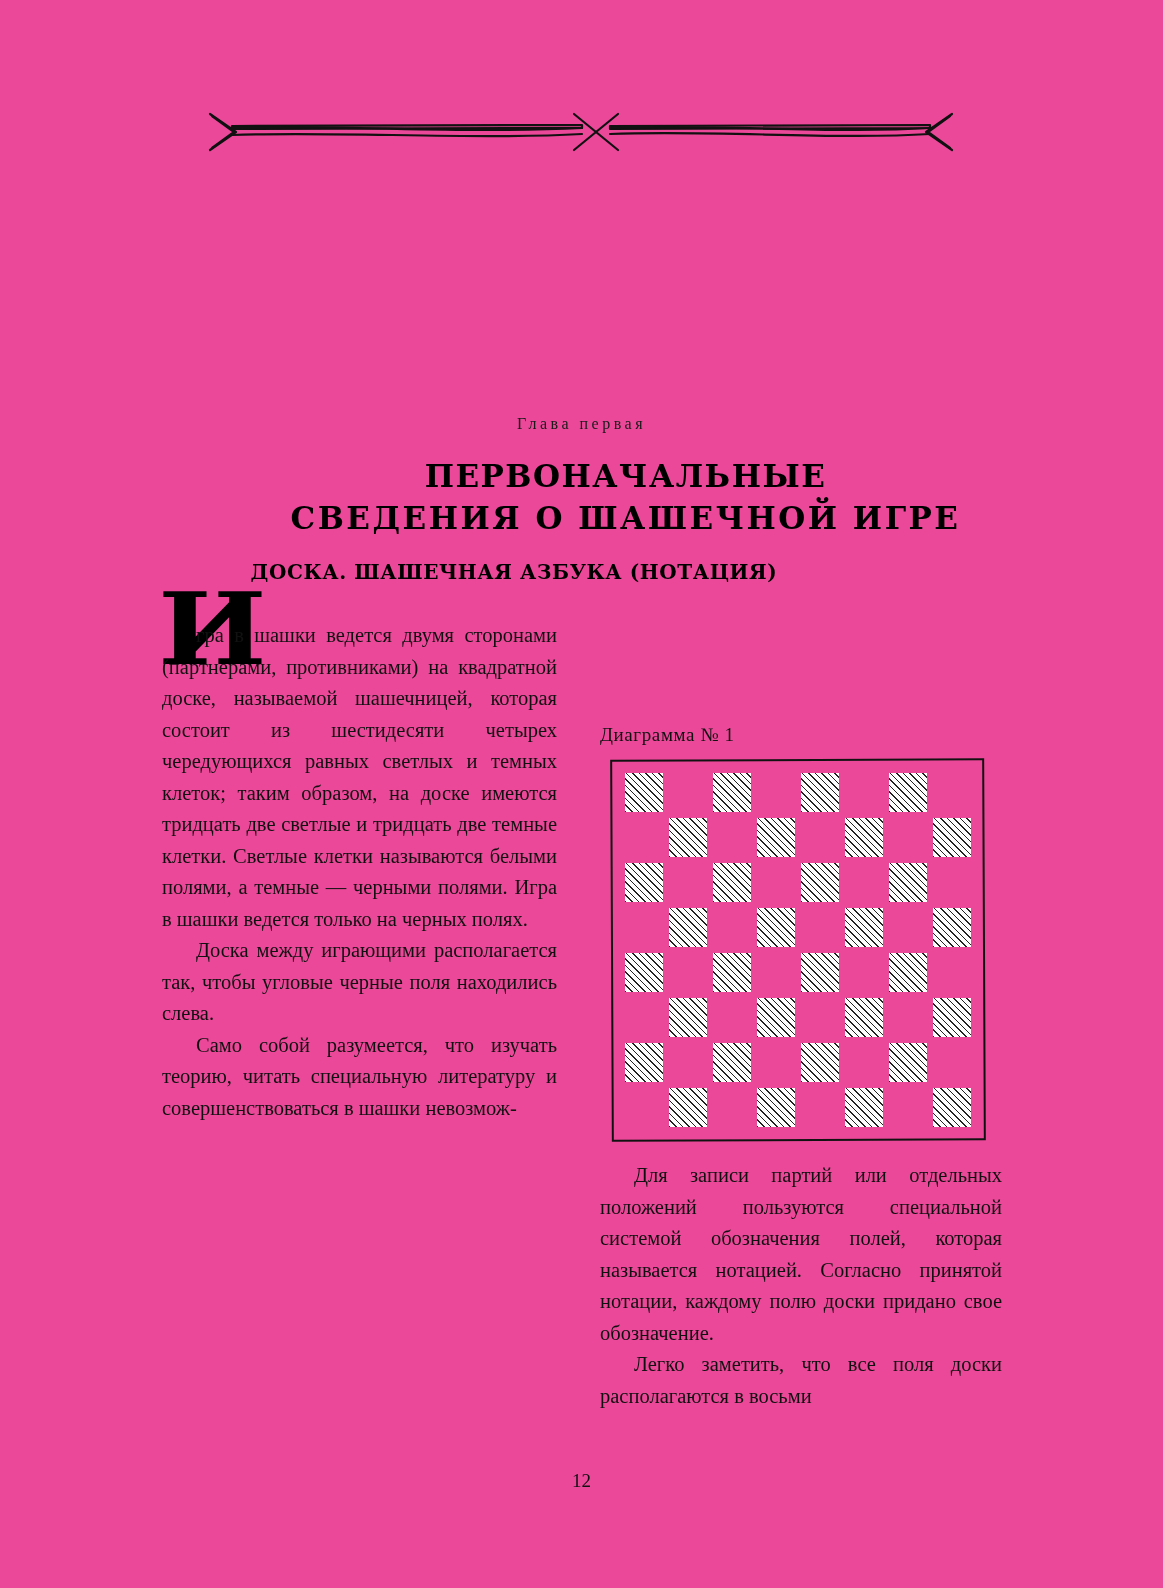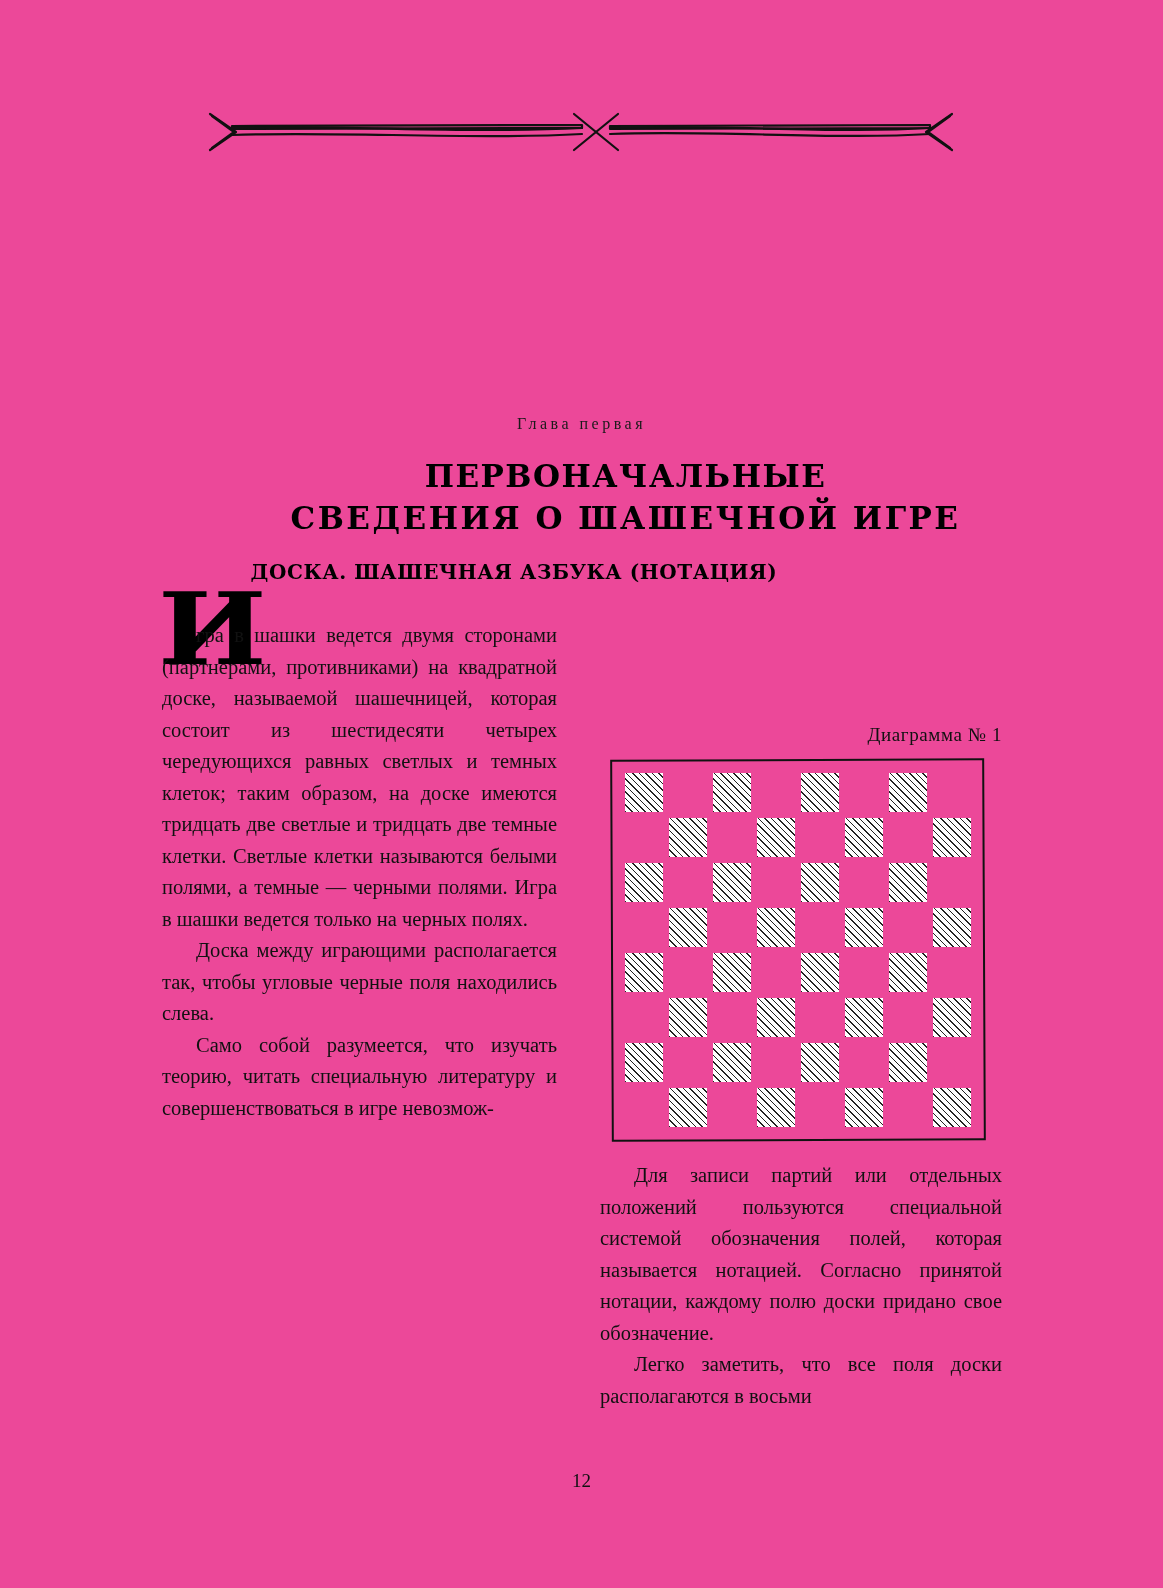"Диаграмма № 1" .diagram-caption { text-align: right -> left }
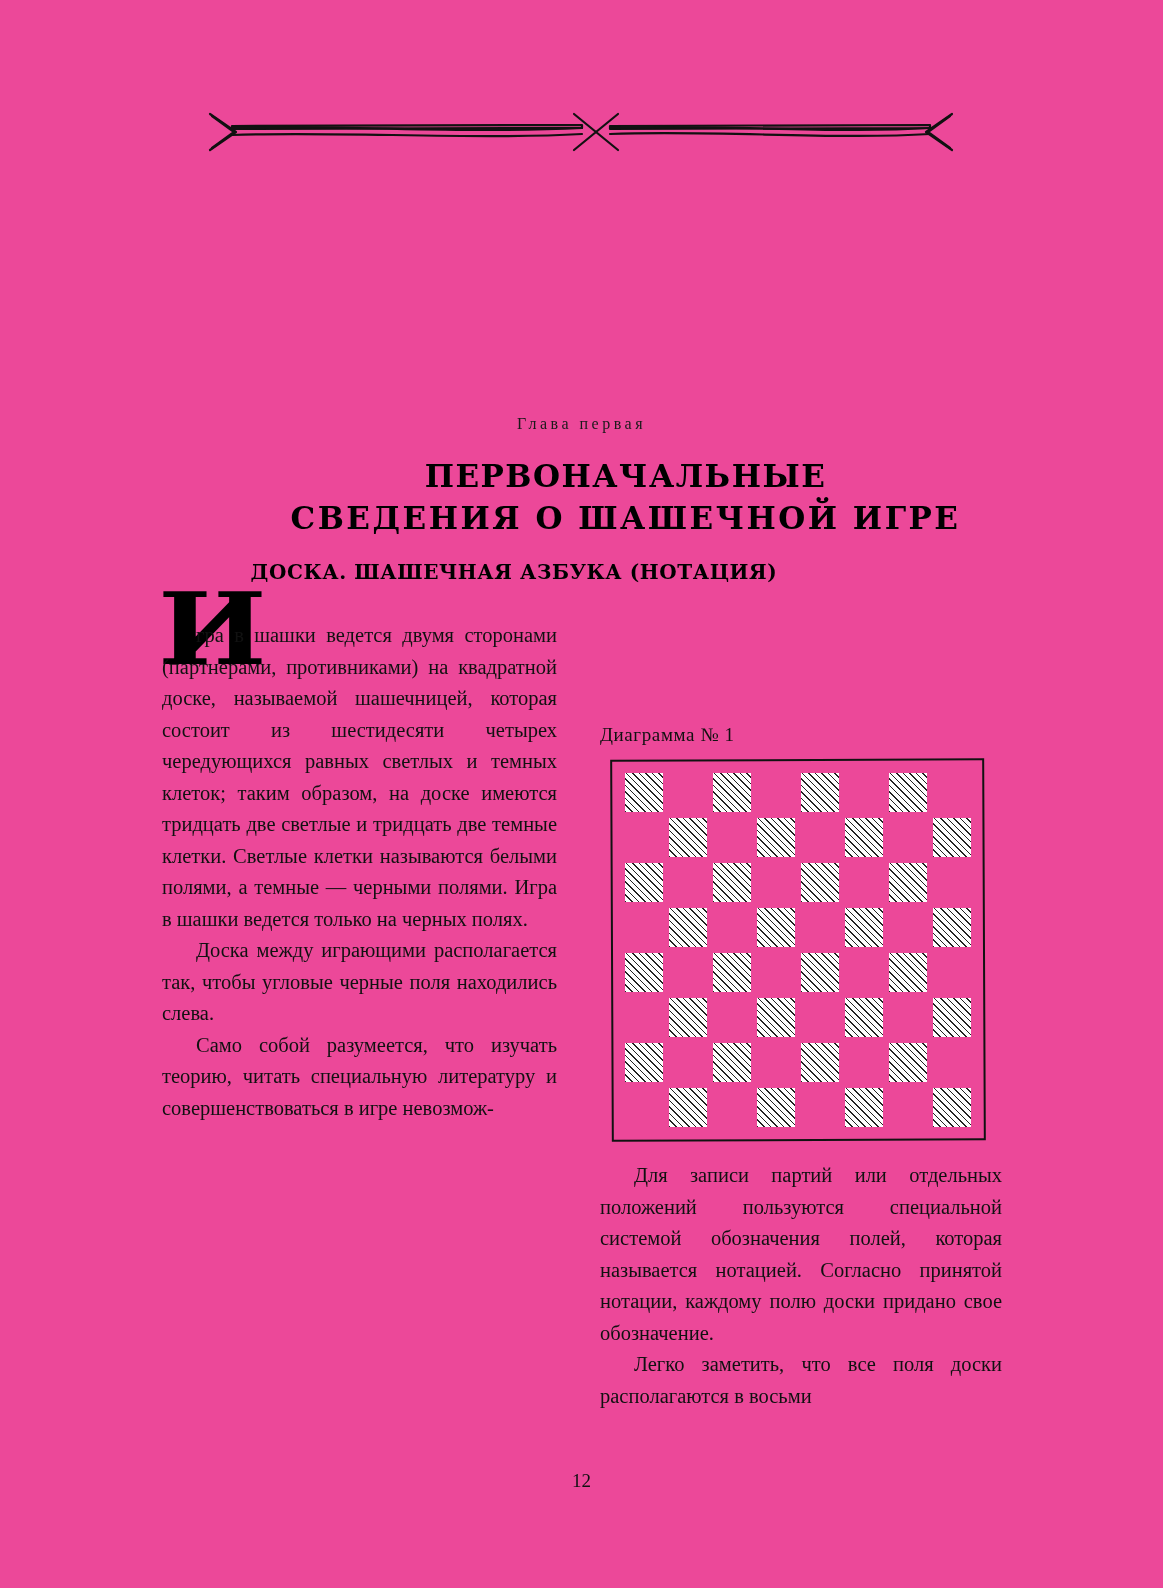"Само собой разумеется, что изучать" p { text: игре -> шашки }
